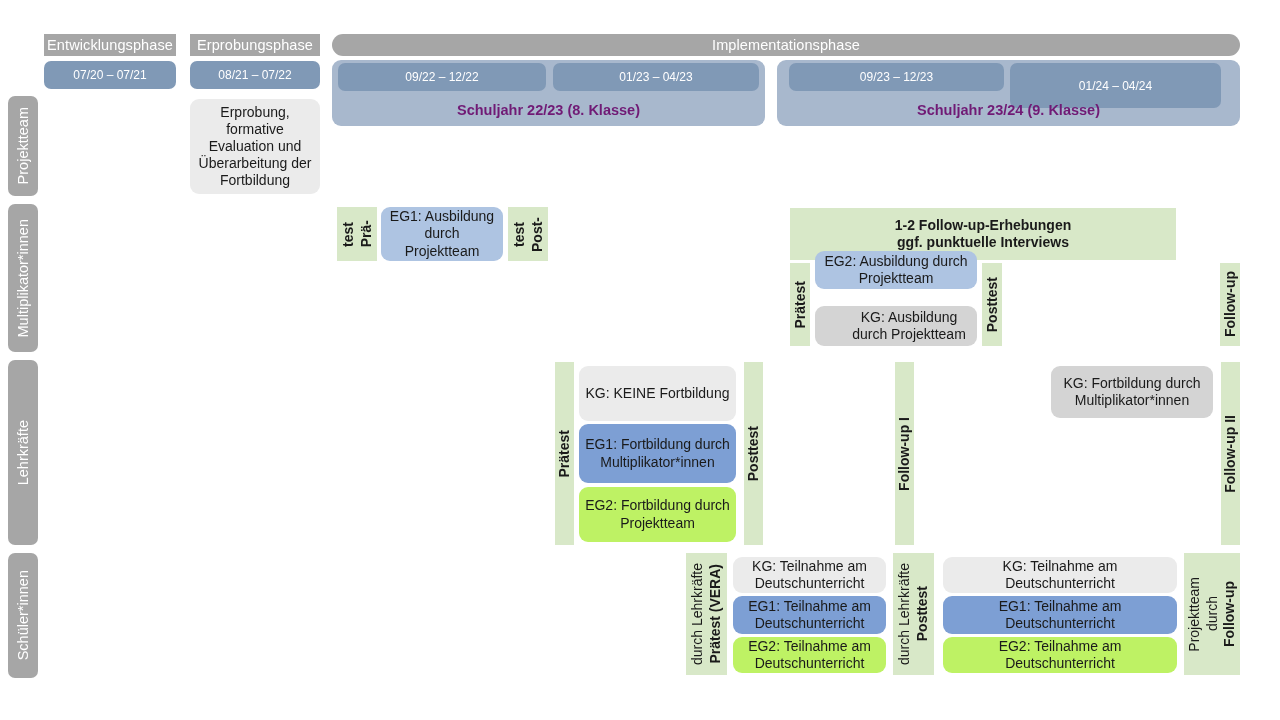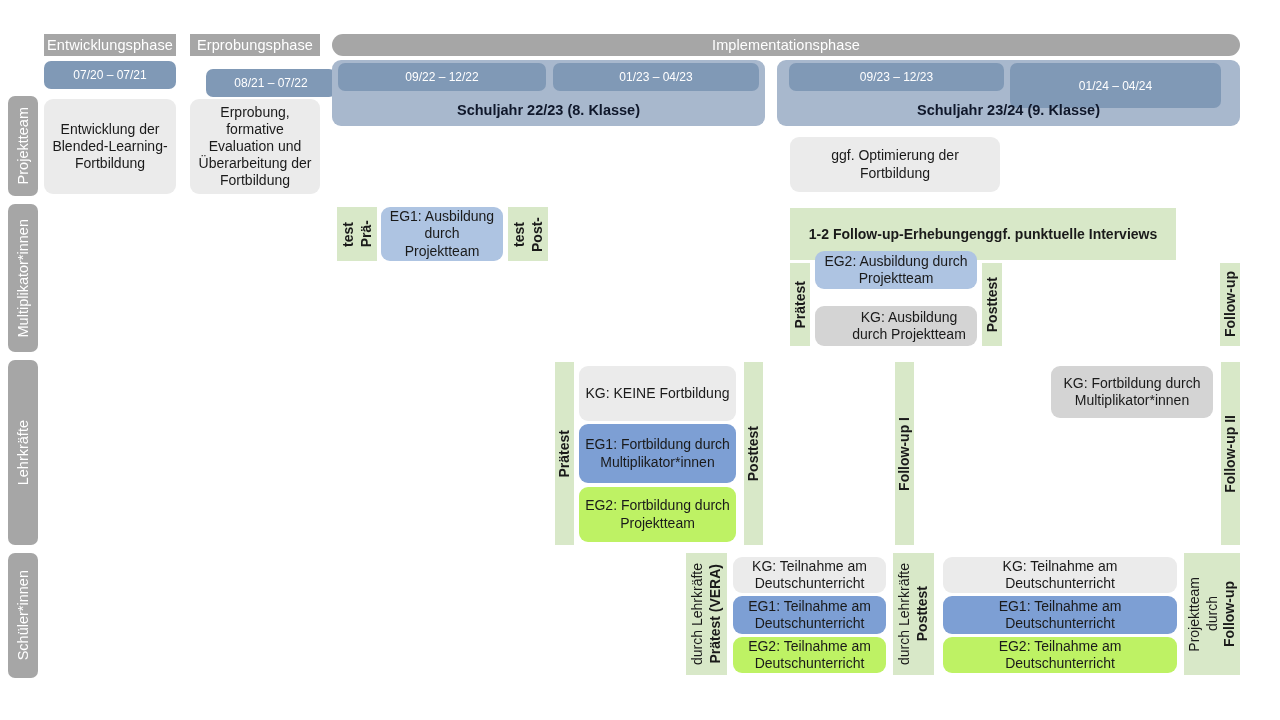"08/21 – 07/22" div.abs { margin-left: 16px -> none; top: 69px -> 61px }
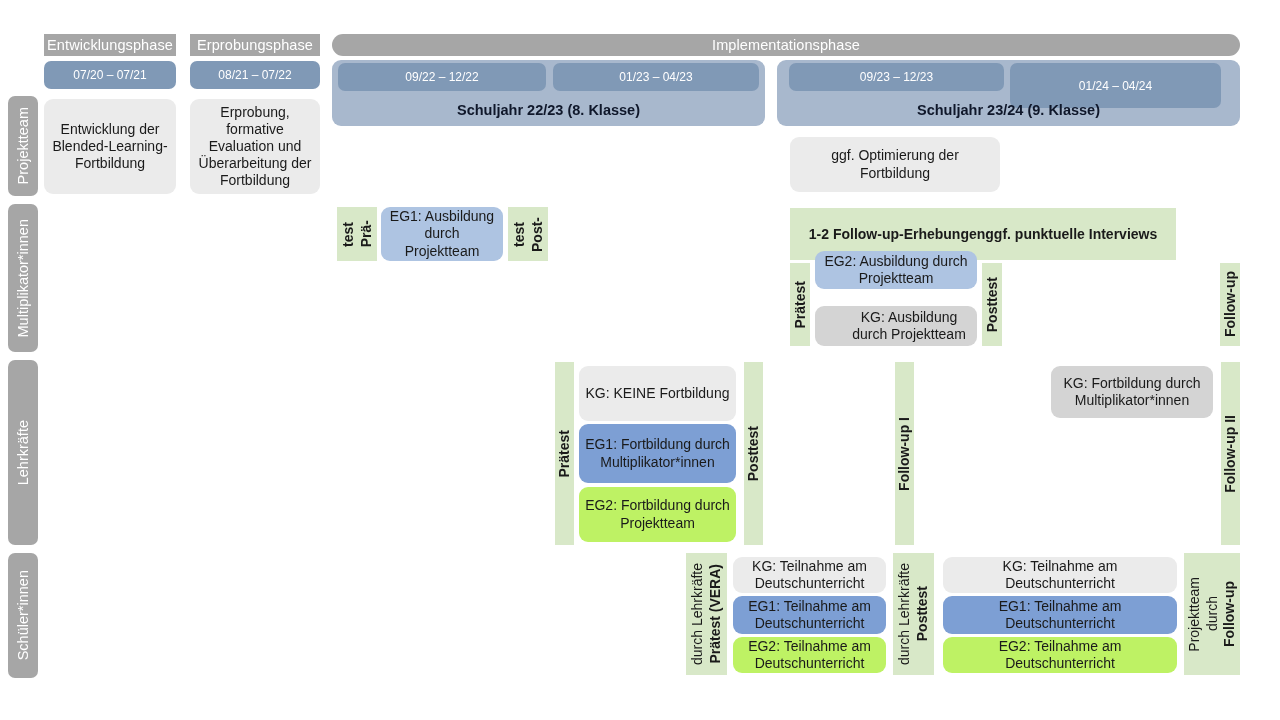"Schuljahr 22/23 (8. Klasse)" .year-label { color: #0f172a -> #701a75 }
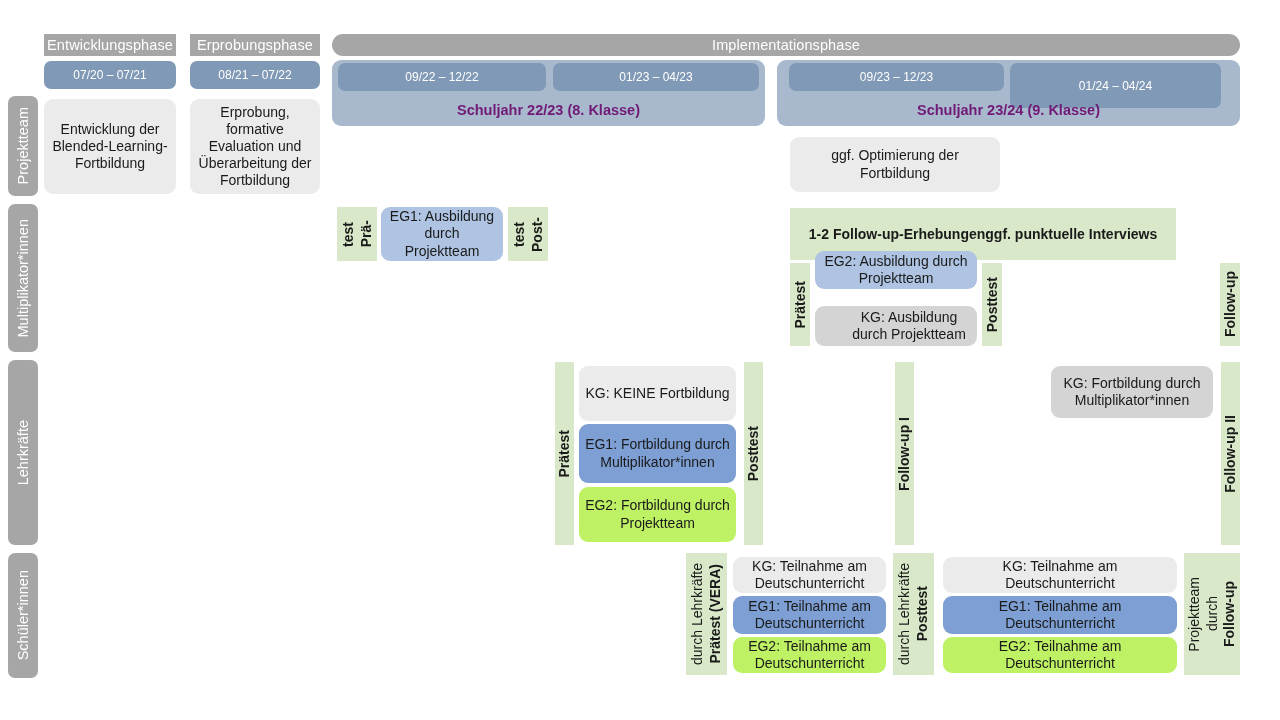"Entwicklung der" div.abs { html: <div> <span>Entwicklung der Blended-Learning-Fortbildung</span> </div> -> none }
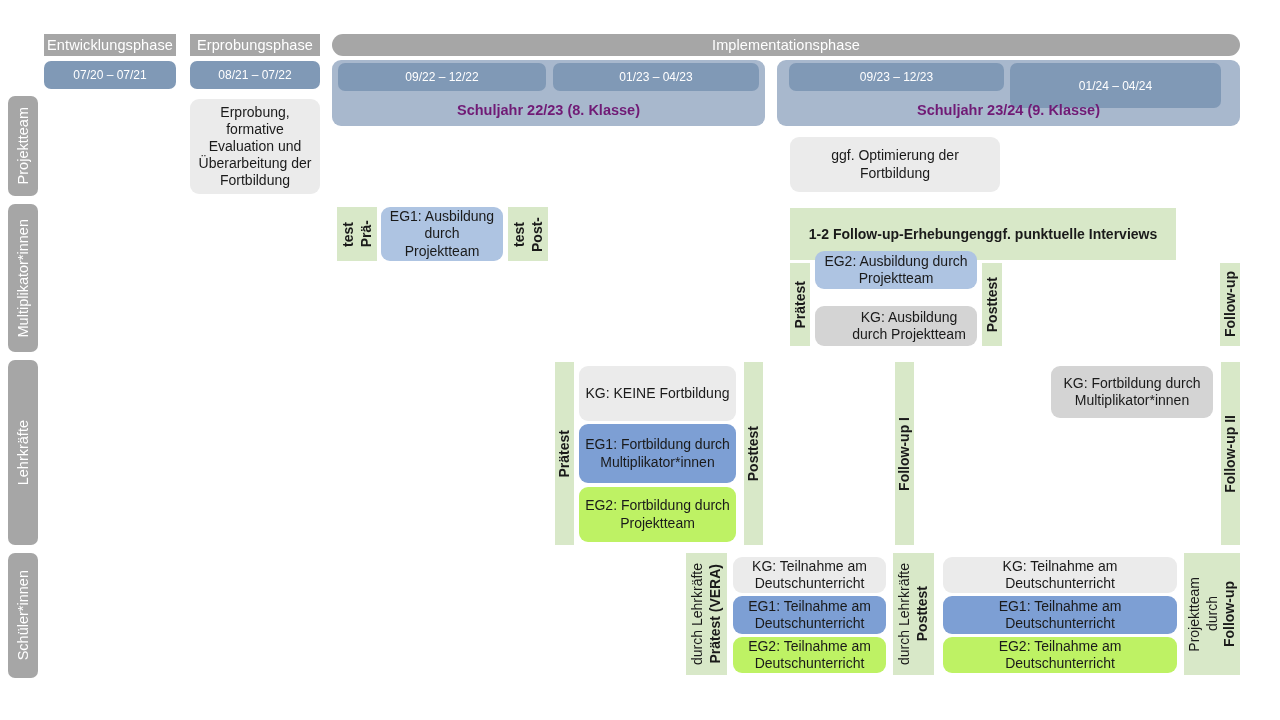"ggf. Optimierung der Fortbildung" div.abs { html: <div> <span>ggf. Optimierung der Fortbildung</span> </div> -> none }
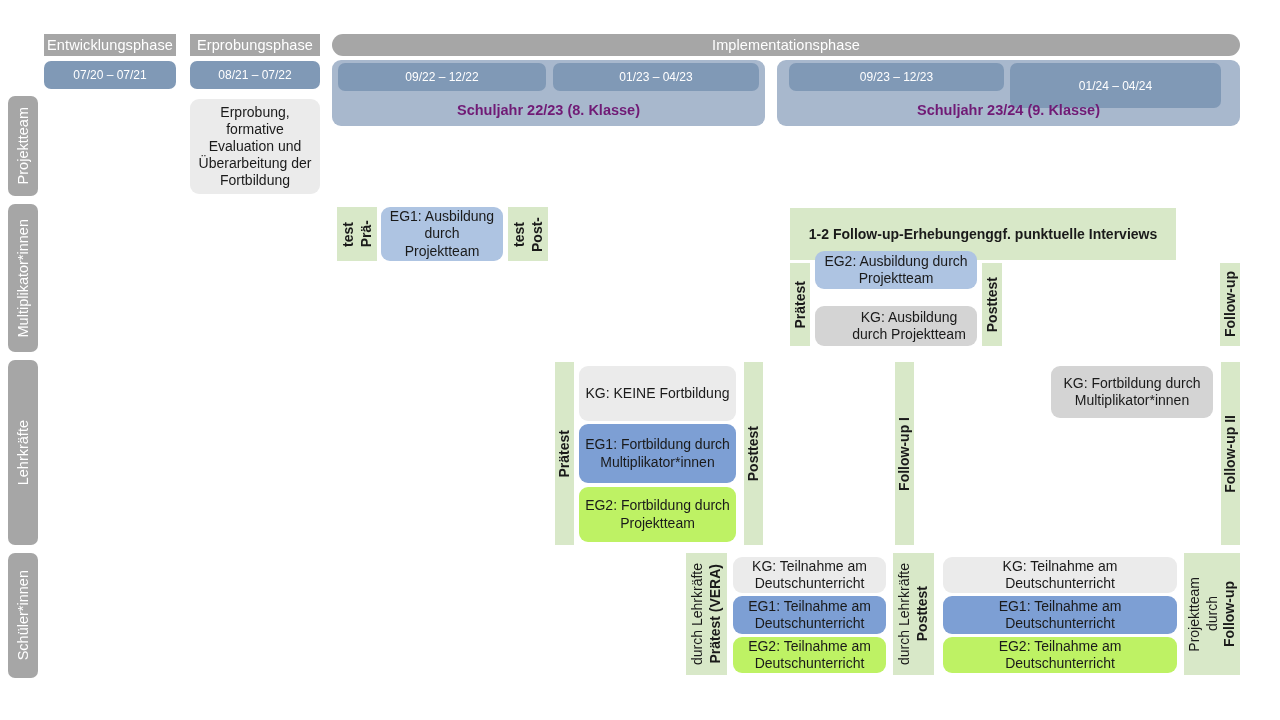"1-2 Follow-up-Erhebungen" div.abs { flex-direction: row -> column }
